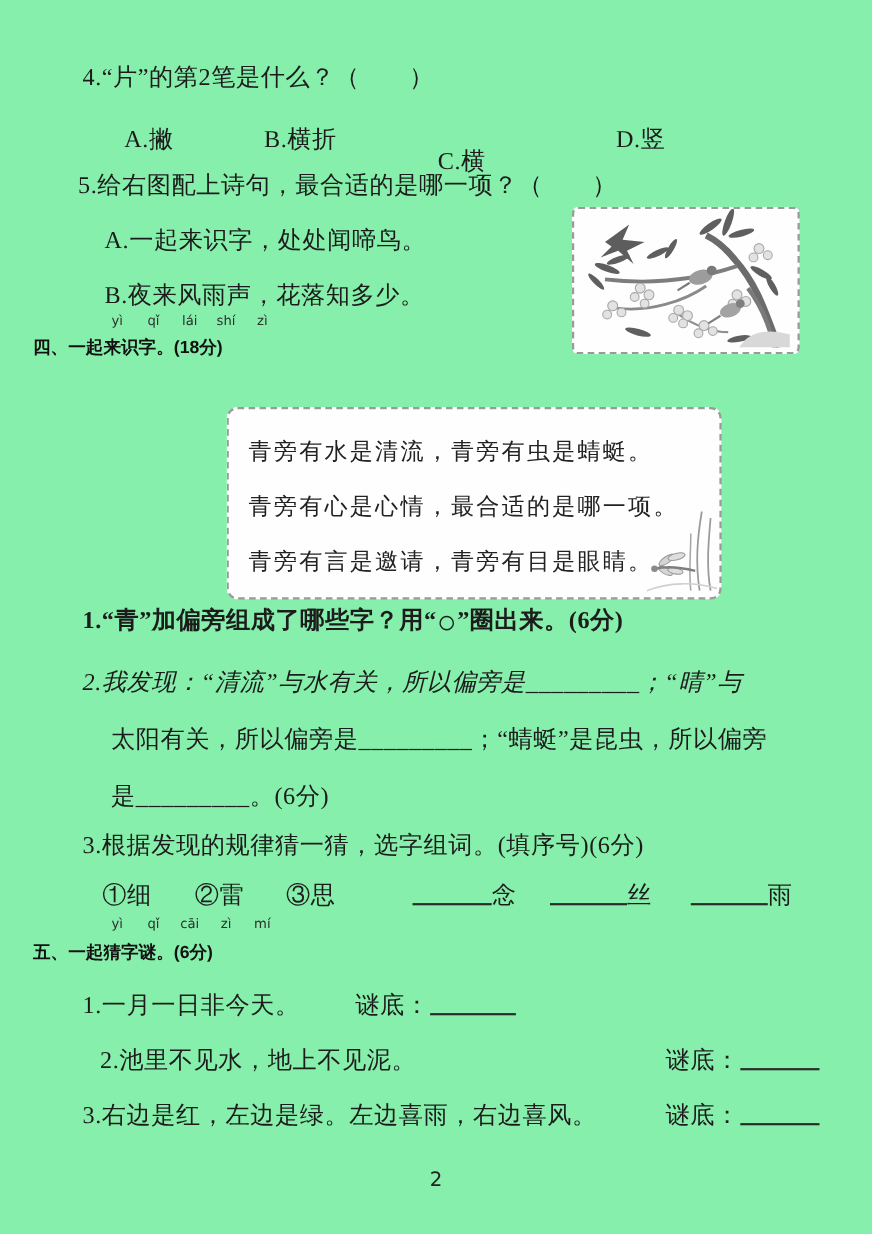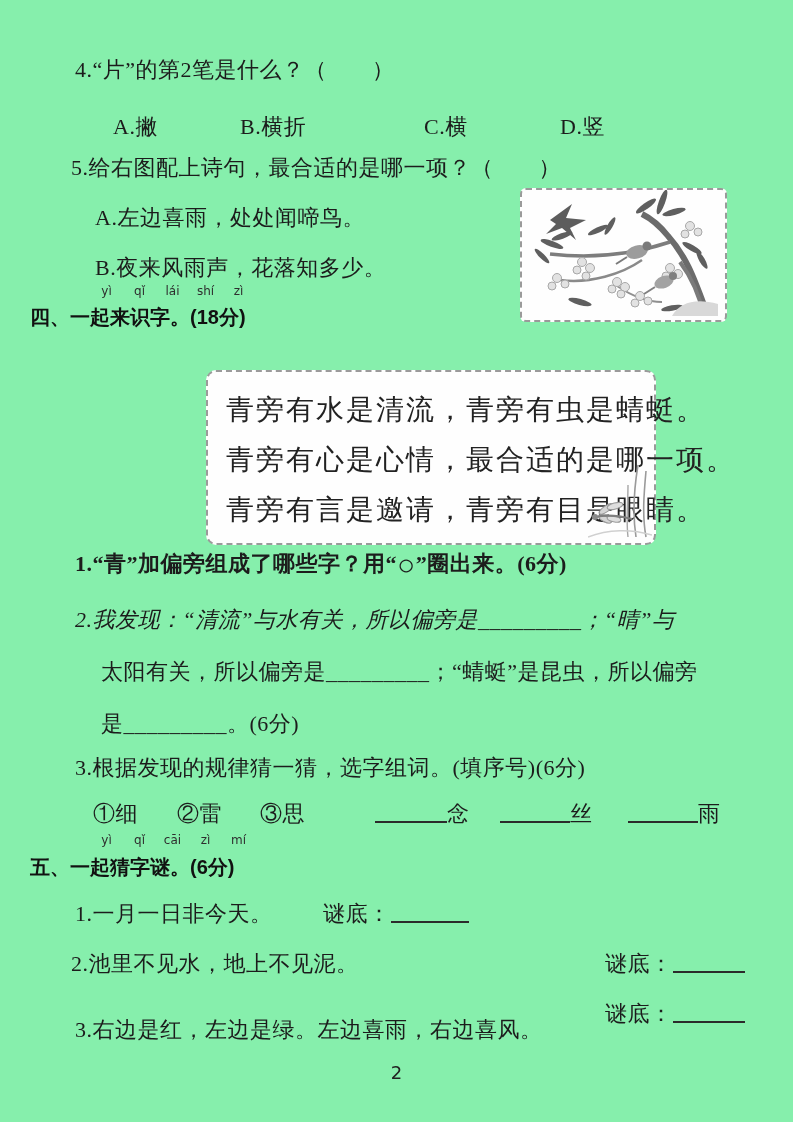"C.横" span.abs { left: 424px -> 398px; margin-top: none -> 20px }
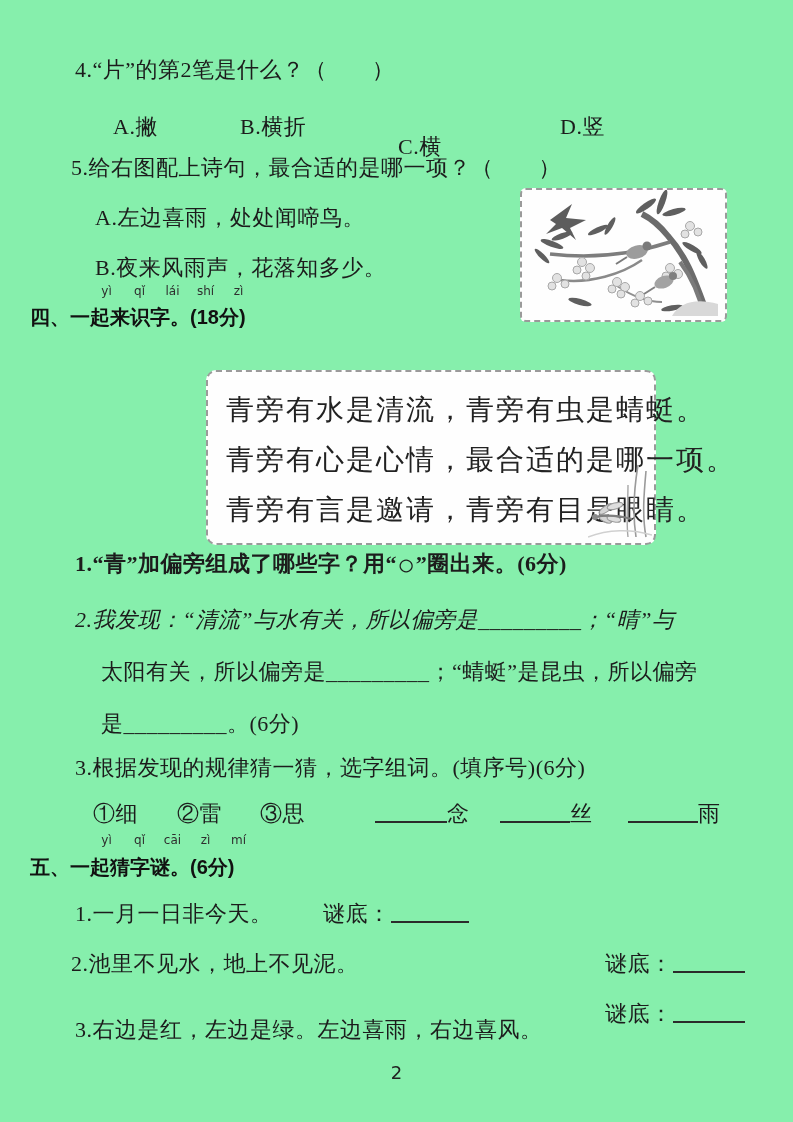"A.左边喜雨，处处闻啼鸟。" div.abs { text: A.左边喜雨 -> A.一起来识字 }
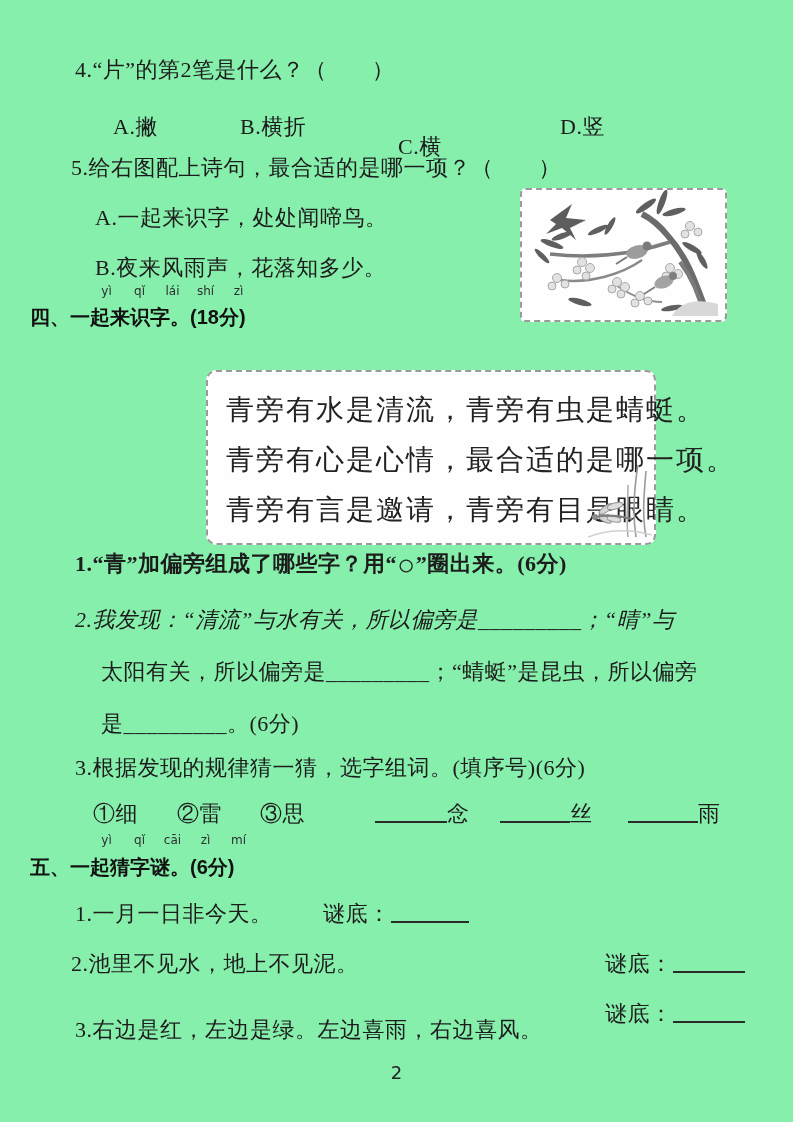"四、一起来识字。(18分)" .heading { font-size: 20px -> 16px }
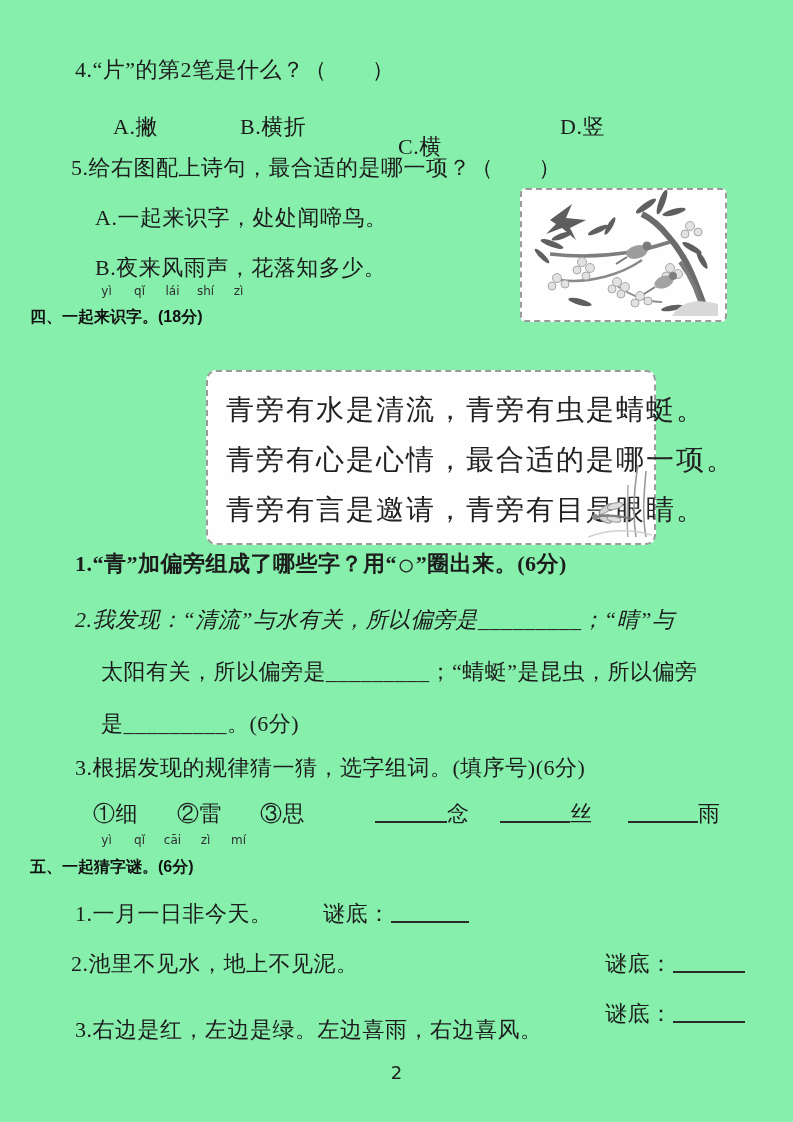"青旁有水是清流，青旁有虫是蜻蜓。" .box-line { font-size: 28px -> 21px }
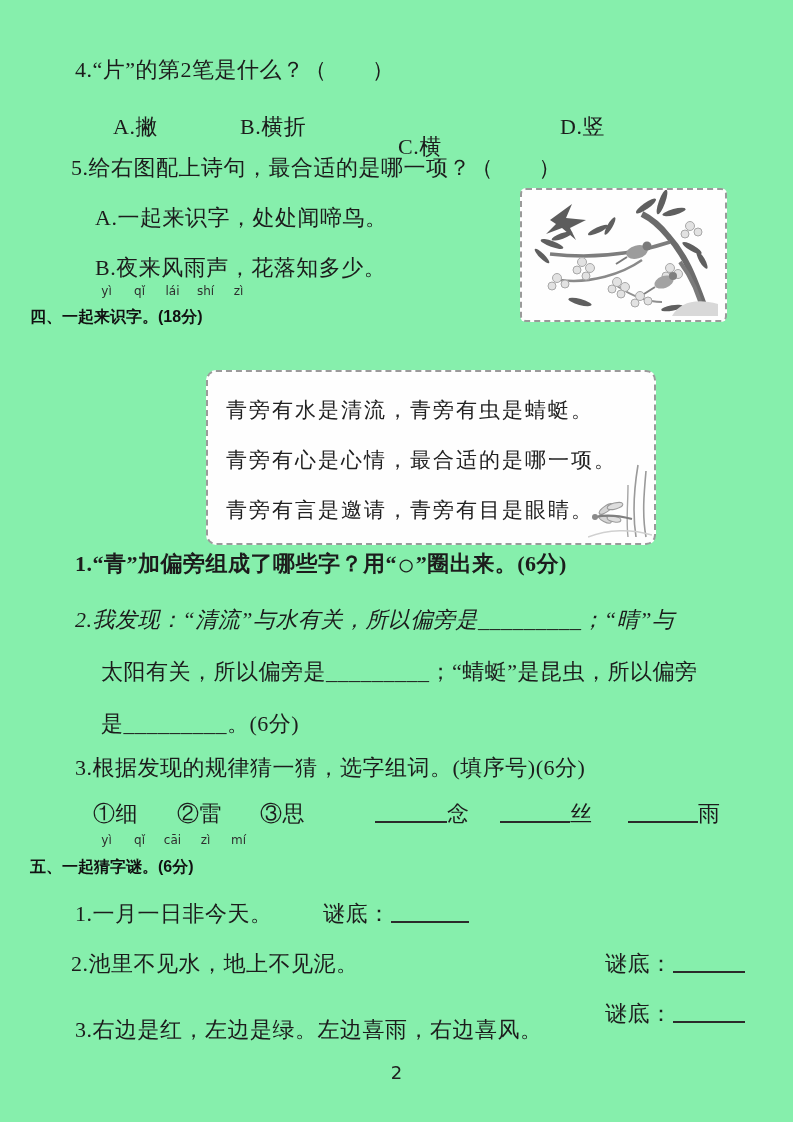"2.池里不见水，地上不见泥。" div.abs { left: 71px -> 91px }
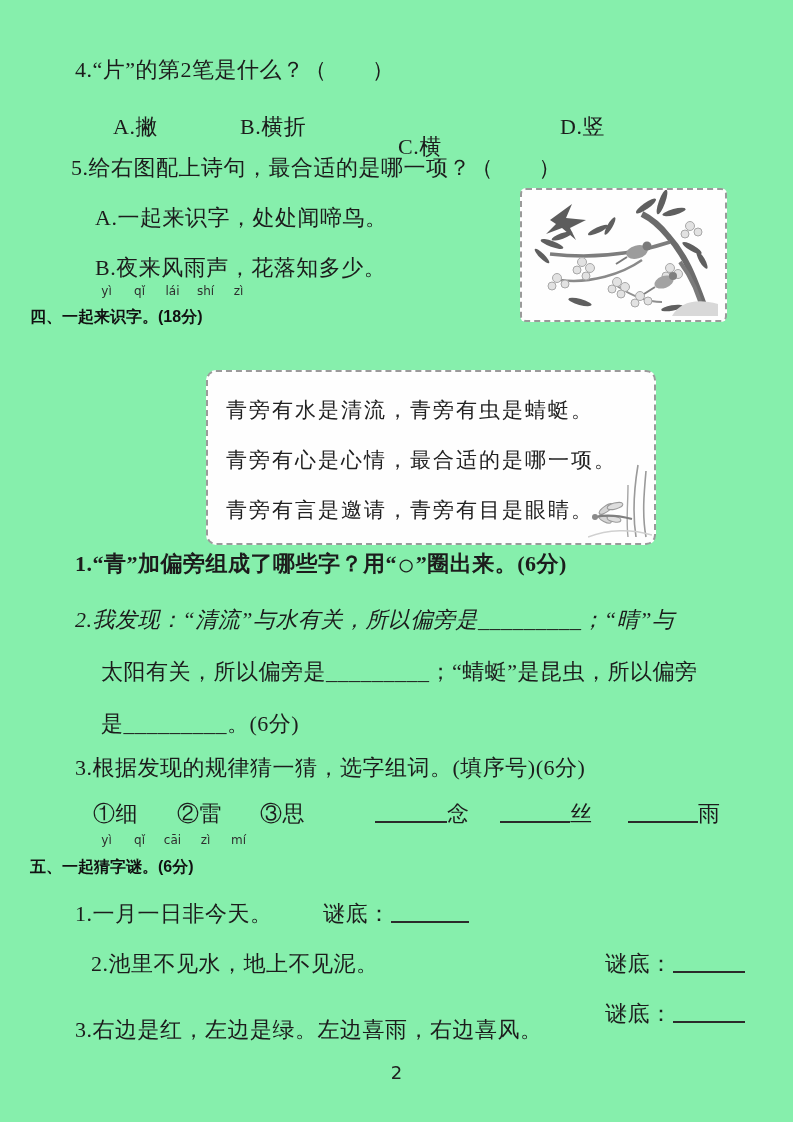"3.右边是红，左边是绿。左边喜雨，右边喜风。" div.abs { margin-top: 16px -> none }
